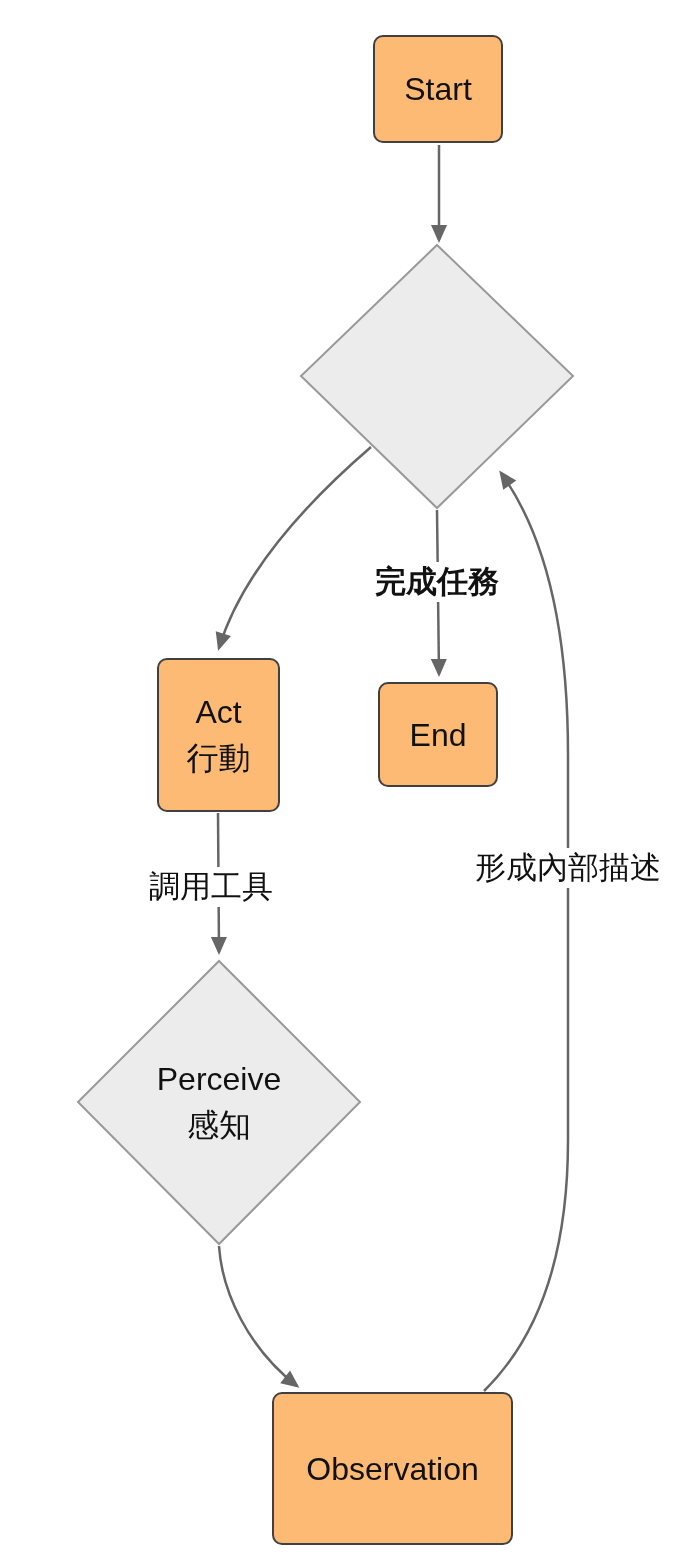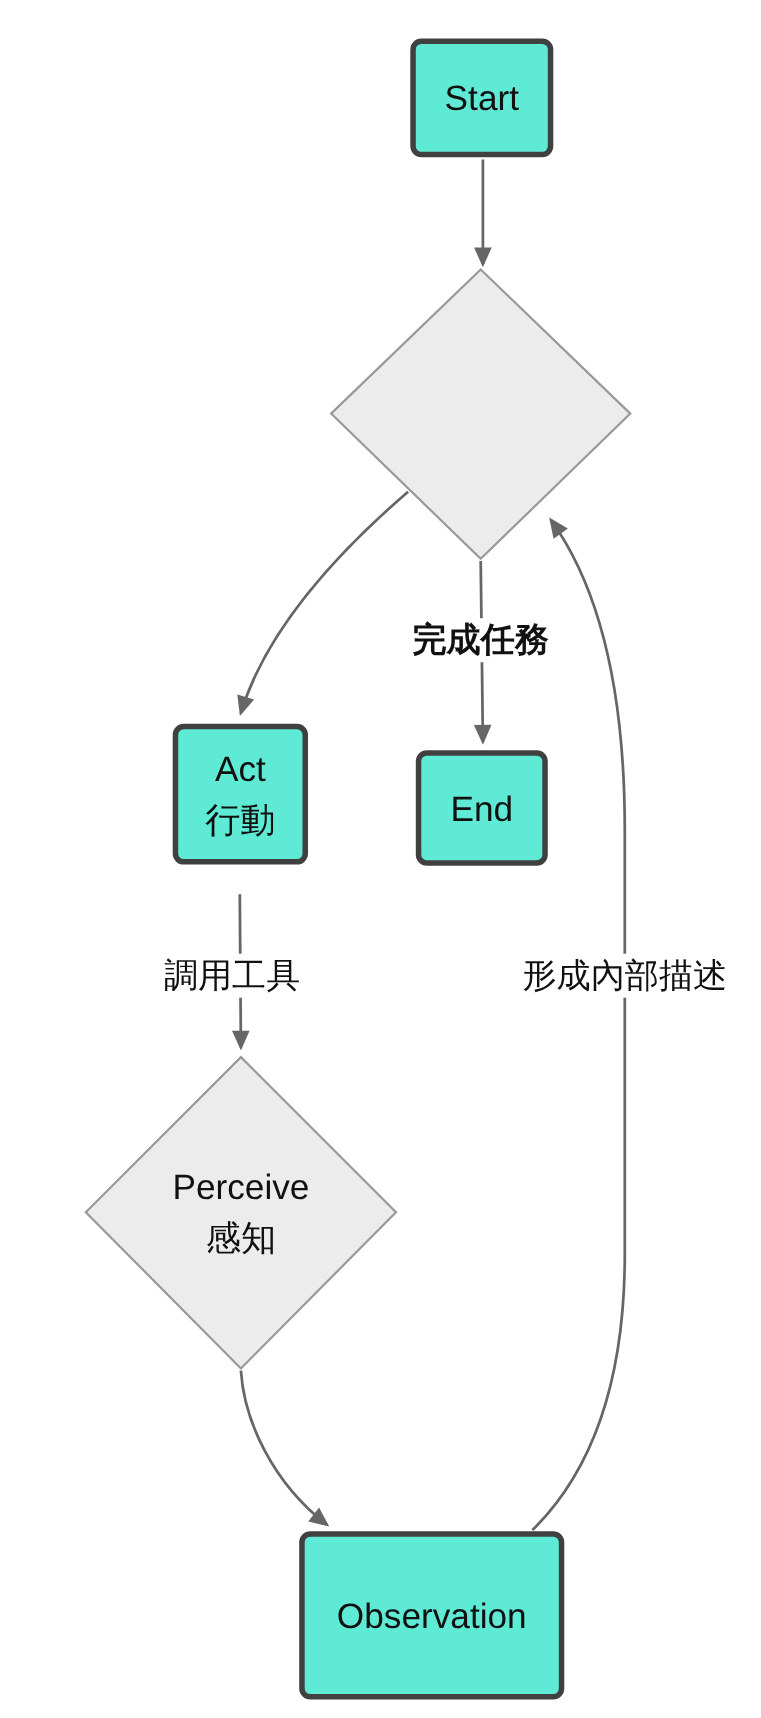"Start" .node.rect { background: #5eead4 -> #fdba74; border: 5px solid #404040 -> 2px solid #404040 }
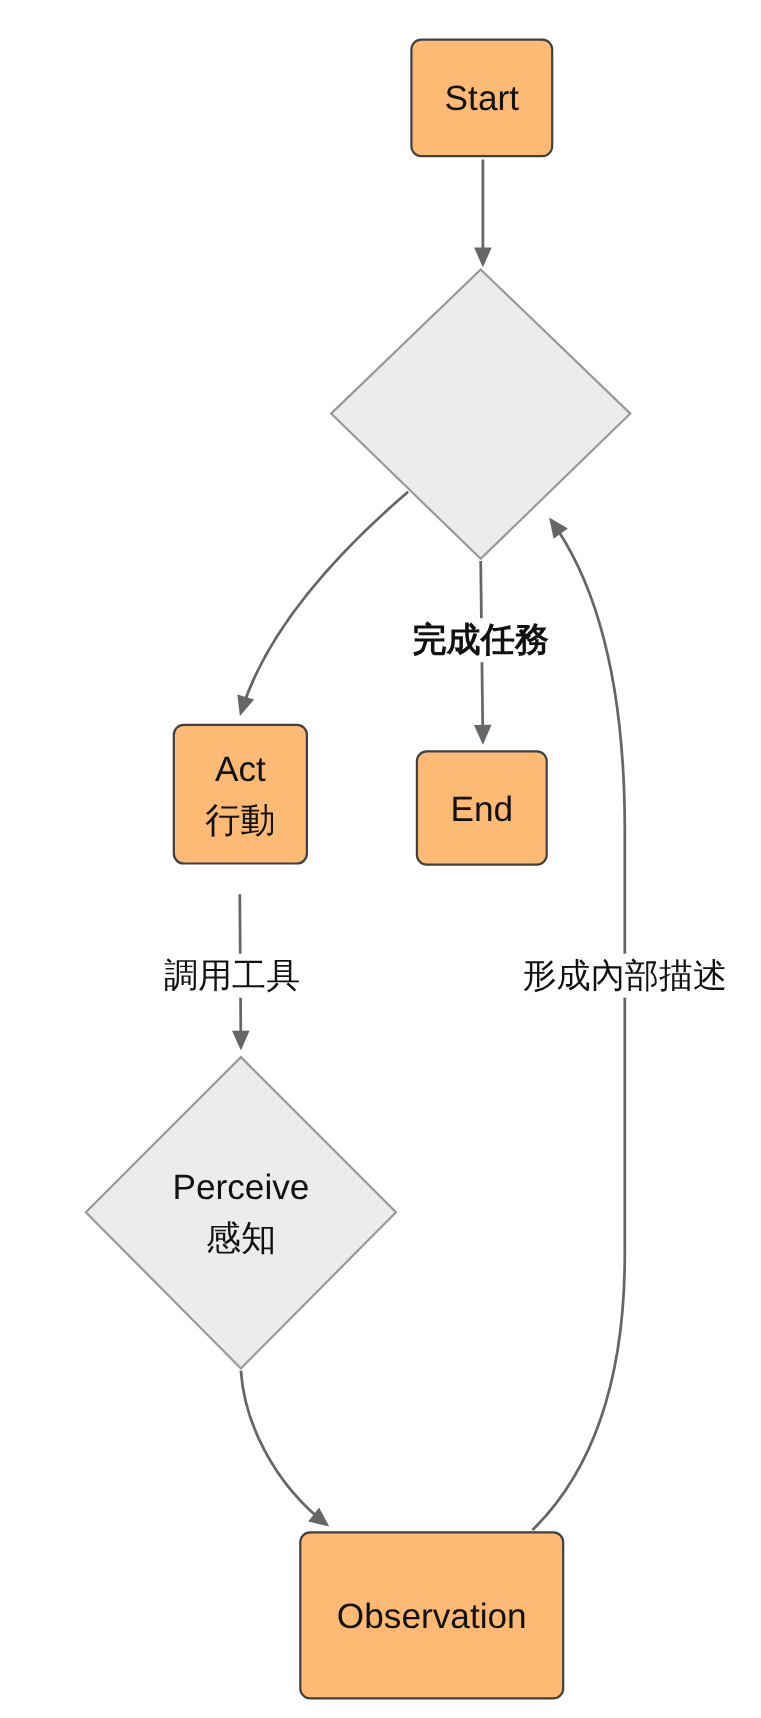"Act" .n-act { height: 128px -> 154px }
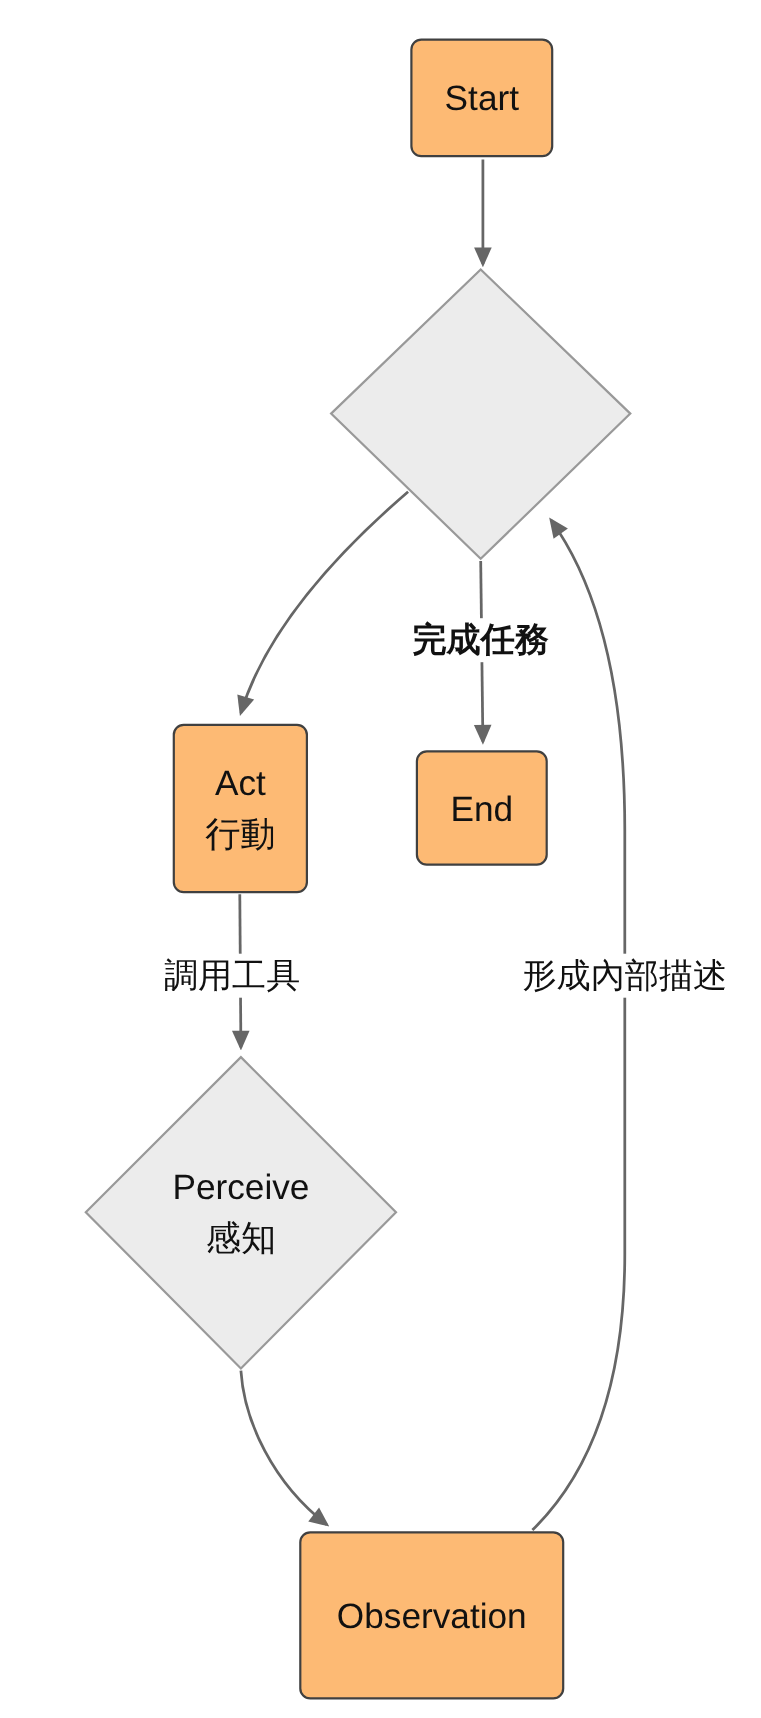"形成內部描述" .l-internal { top: 887px -> 868px }
